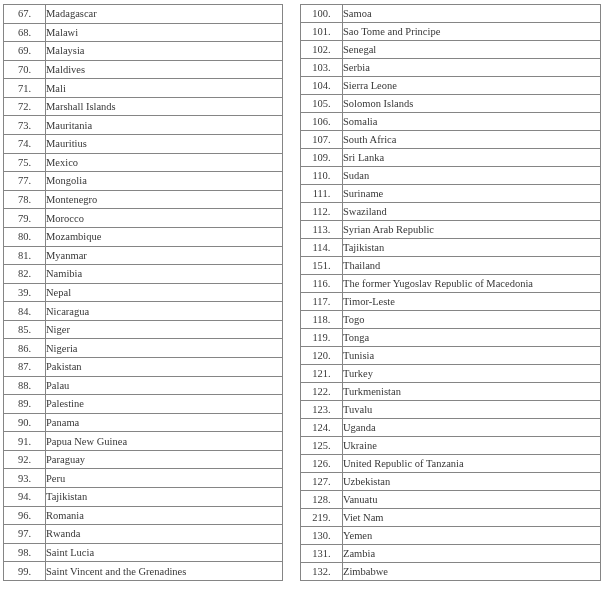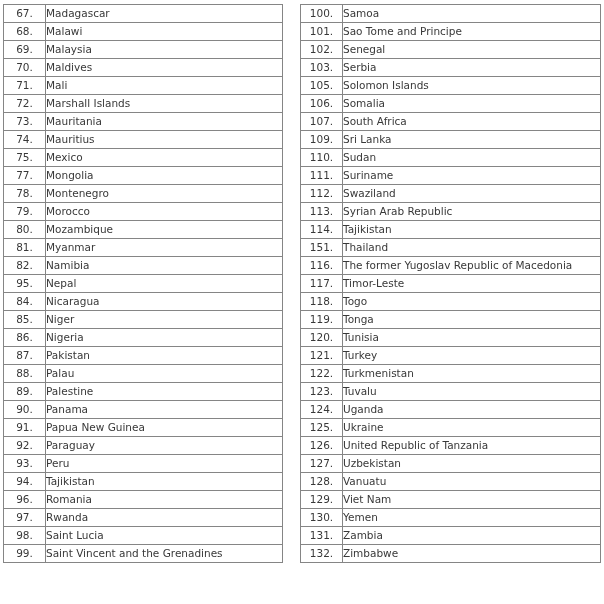"67." table.country-table { font-family: none -> Liberation Serif, serif }
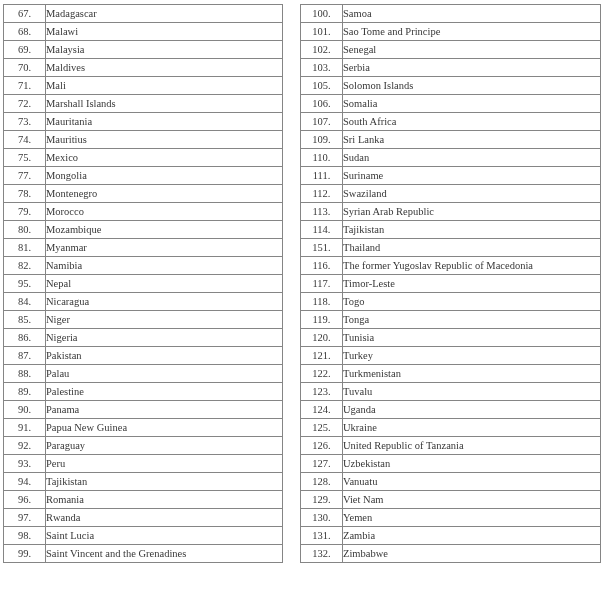"104." tr { html: none -> <tr> <td>104.</td> <td>Sierra Leone</td> </tr> }
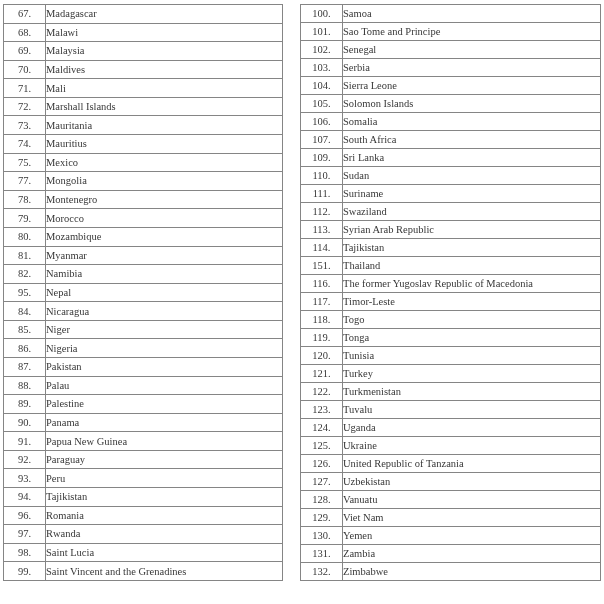"95." td.num { text: 95 -> 39 }
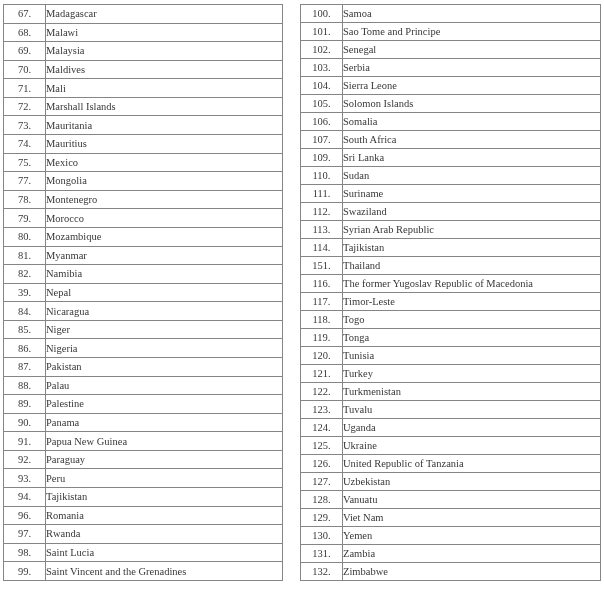"129." td.num { text: 129 -> 219 }
